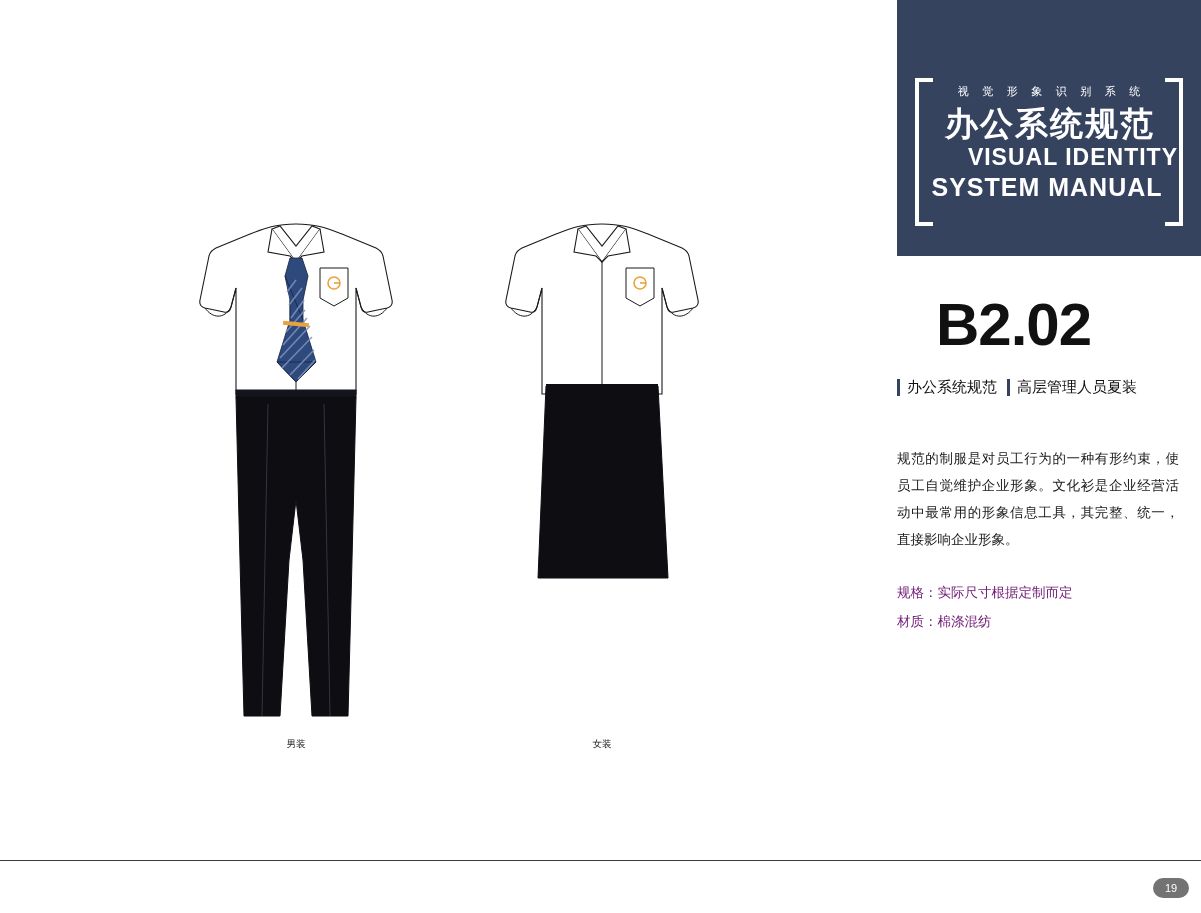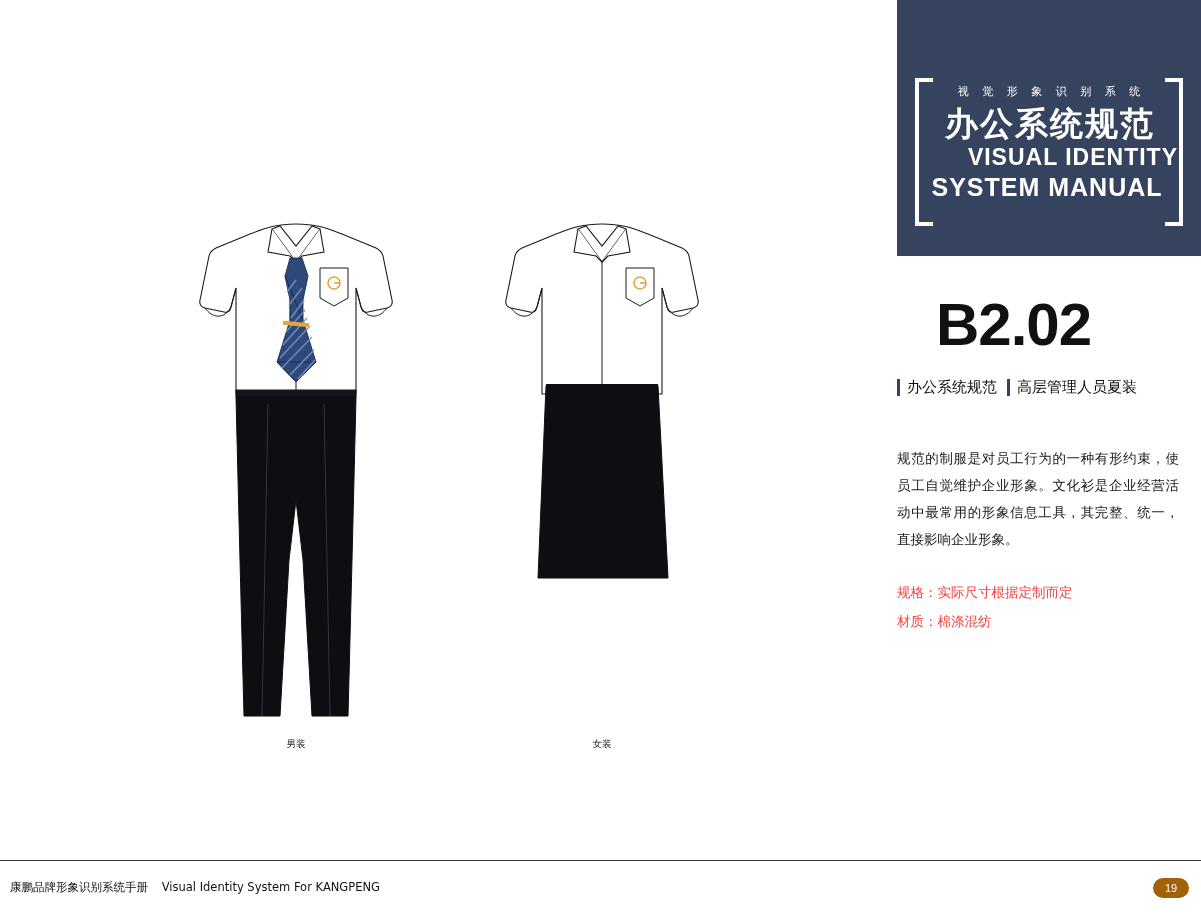"规格：实际尺寸根据定制而定" .specs { color: #ef4444 -> #701a75 }
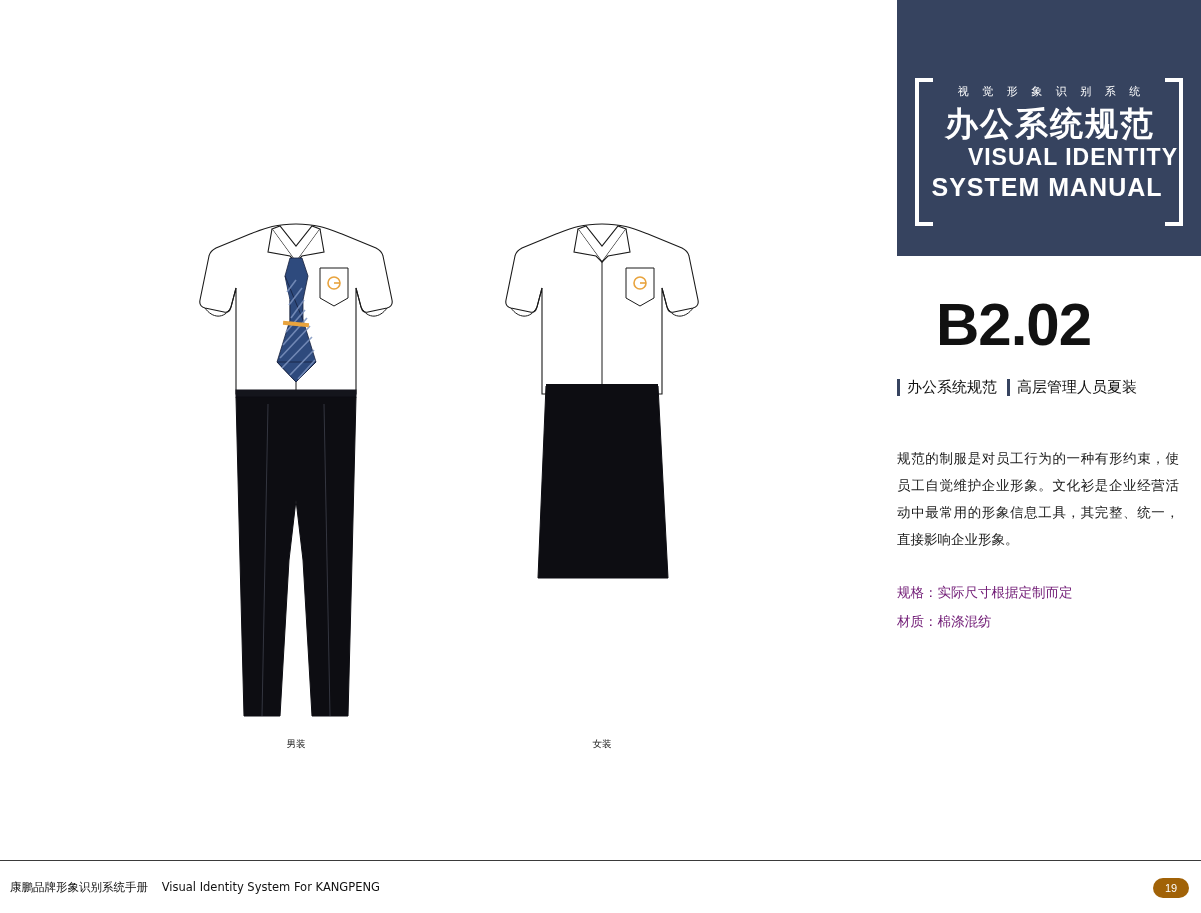"康鹏品牌形象识别系统手册 Visual Identity System For" div.footer-text { html: <div> <span>康鹏品牌形象识别系统手册</span> <span>Visual Identity System For KANGPENG</span> </div> -> none }
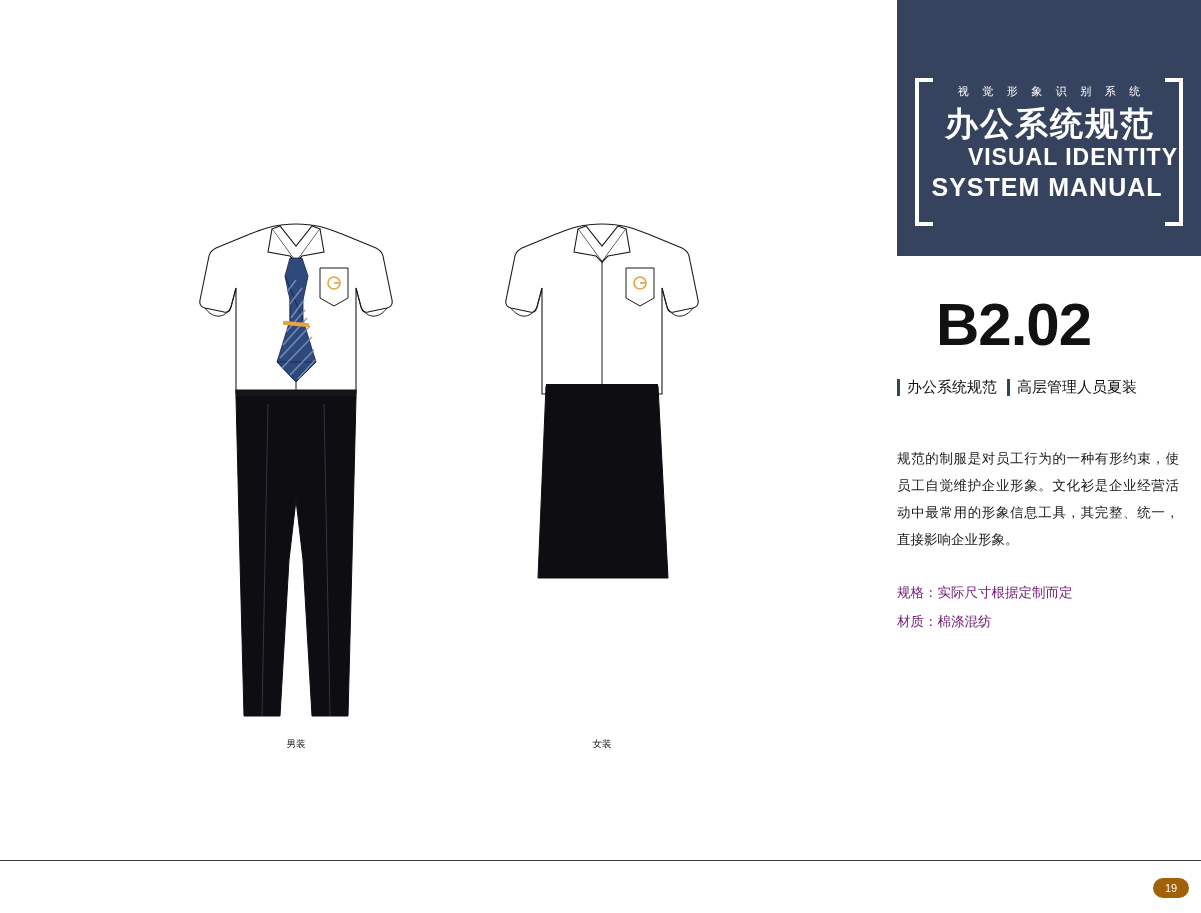"19" .page-badge { background: #a16207 -> #737373 }
